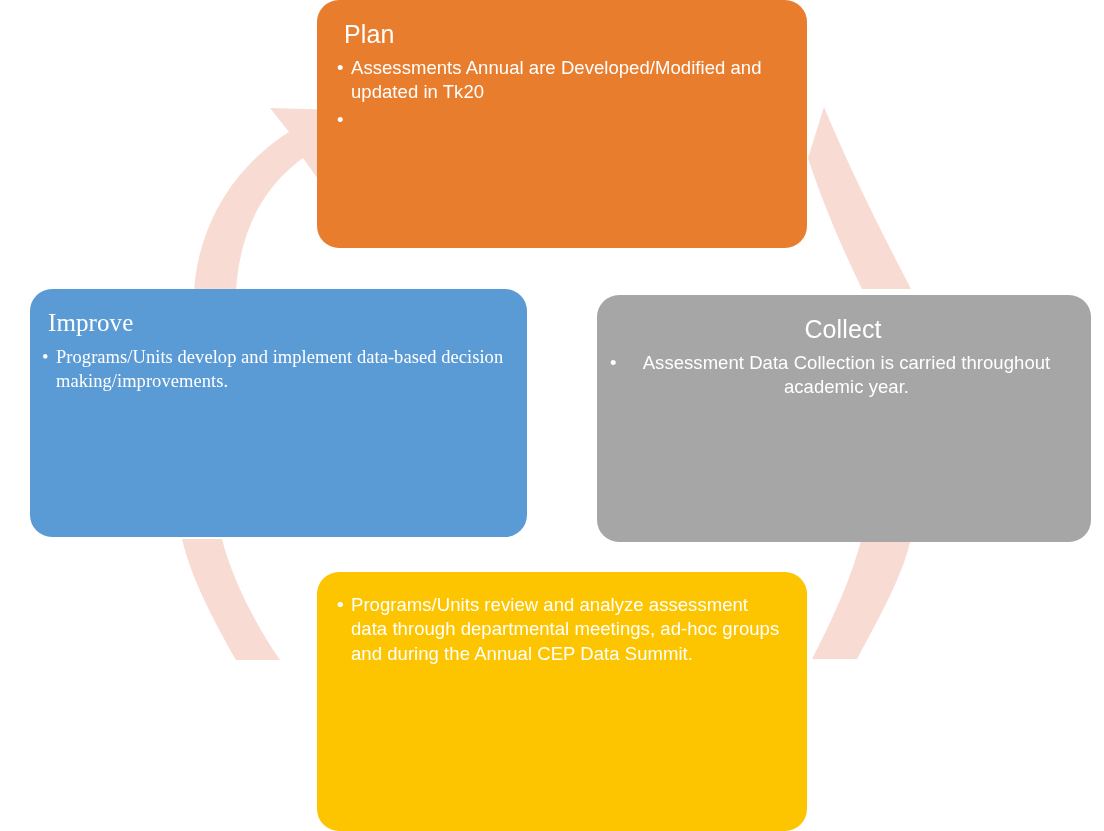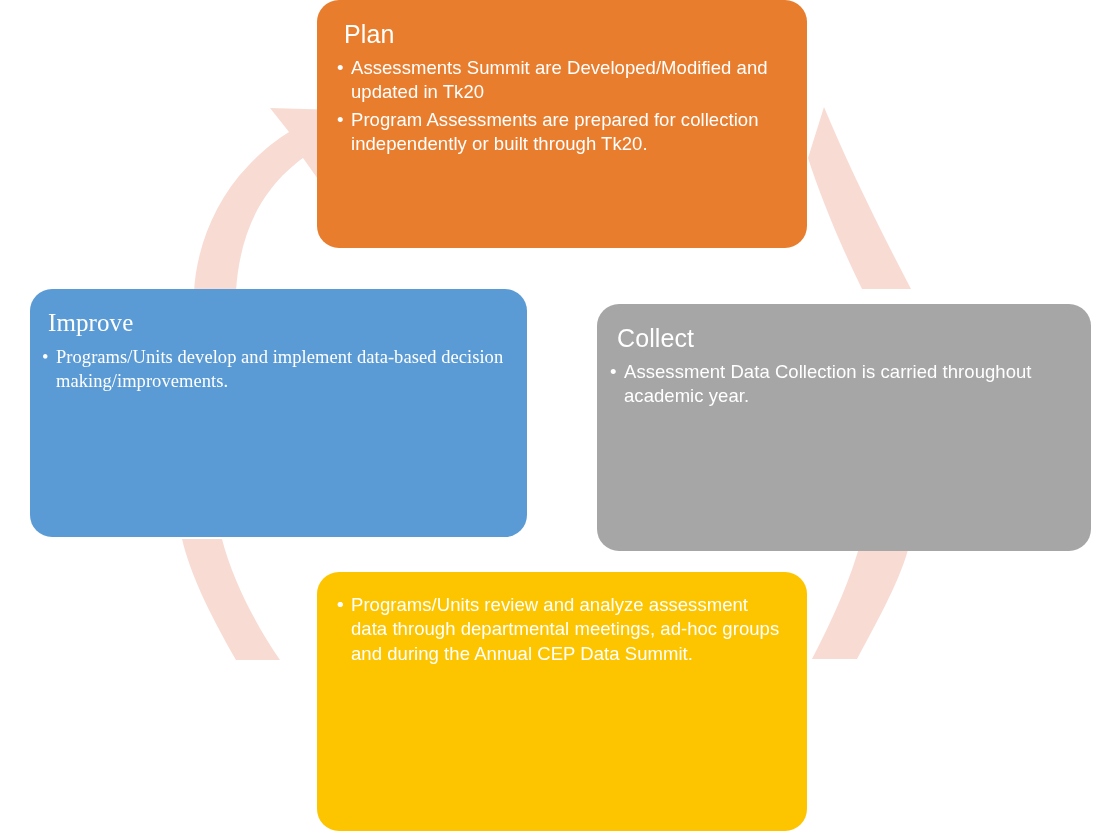"Assessments Summit are" span { text: Summit -> Annual }
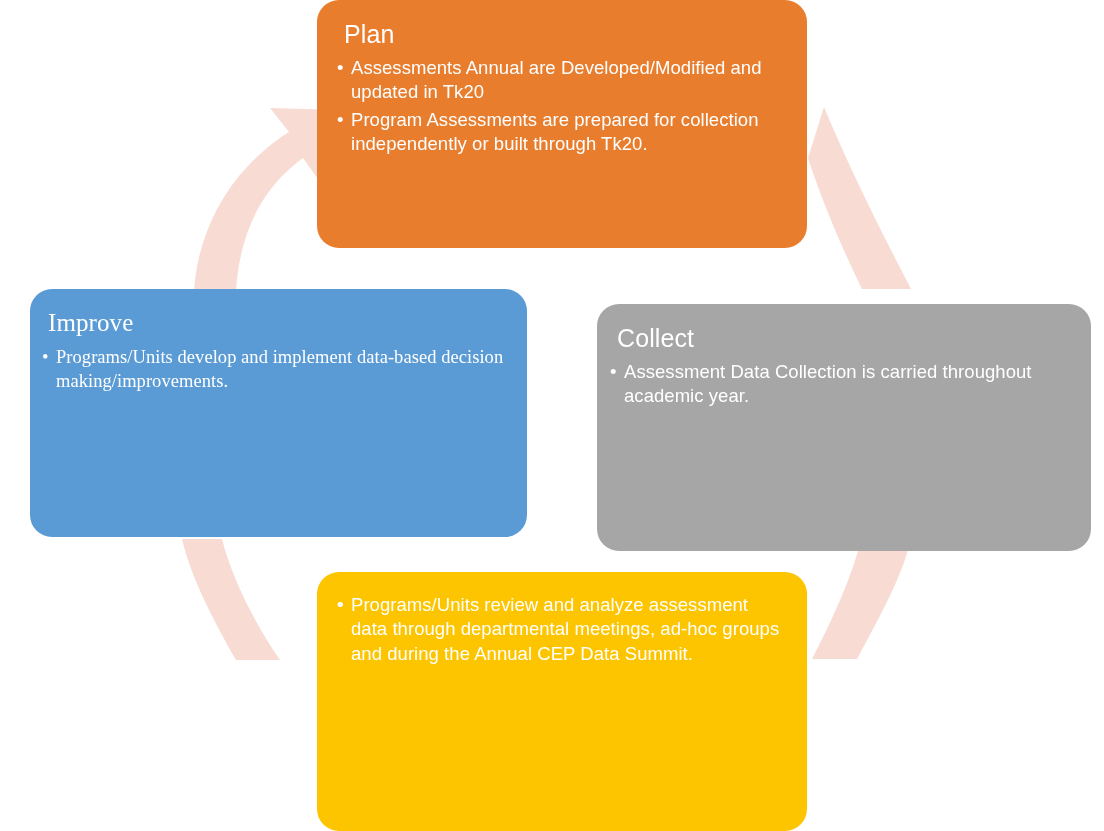"Program Assessments are prepared for" span { html: <span>Program Assessments are prepared for collection independently or built through Tk20.</span> -> none }
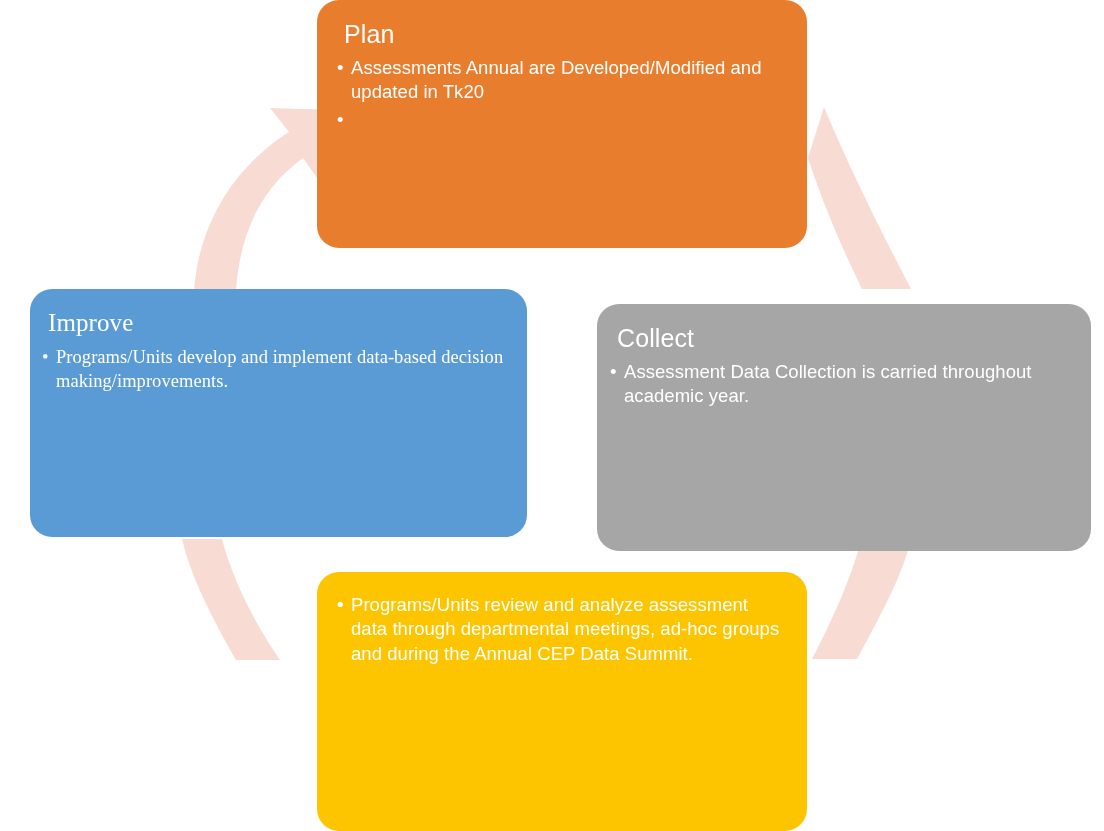"Collect" #node-collect { text-align: none -> center; top: 304px -> 295px }
